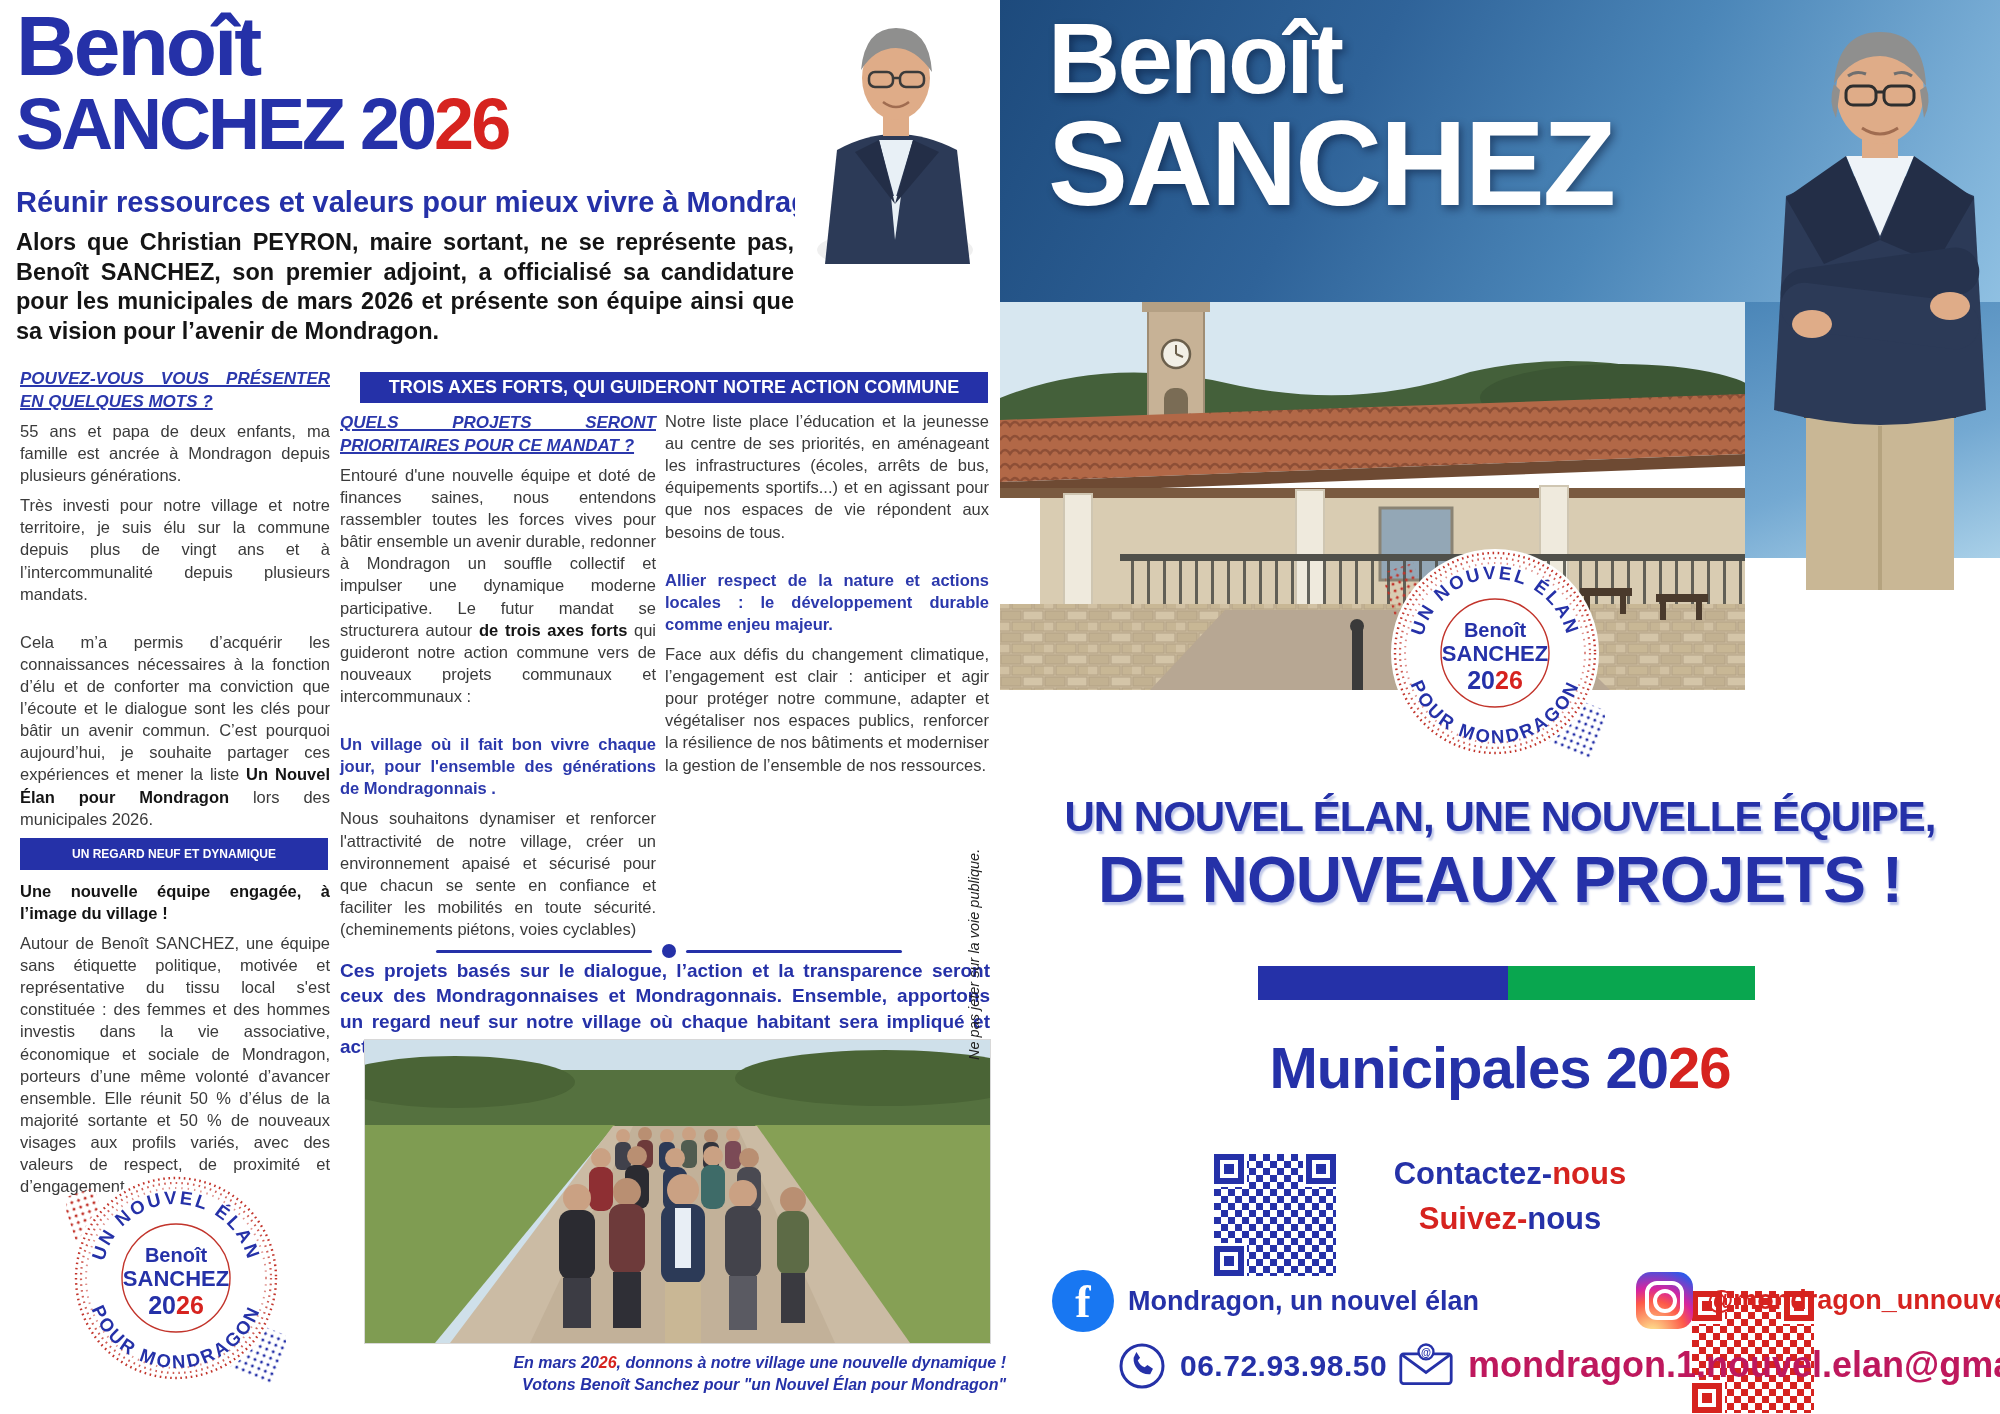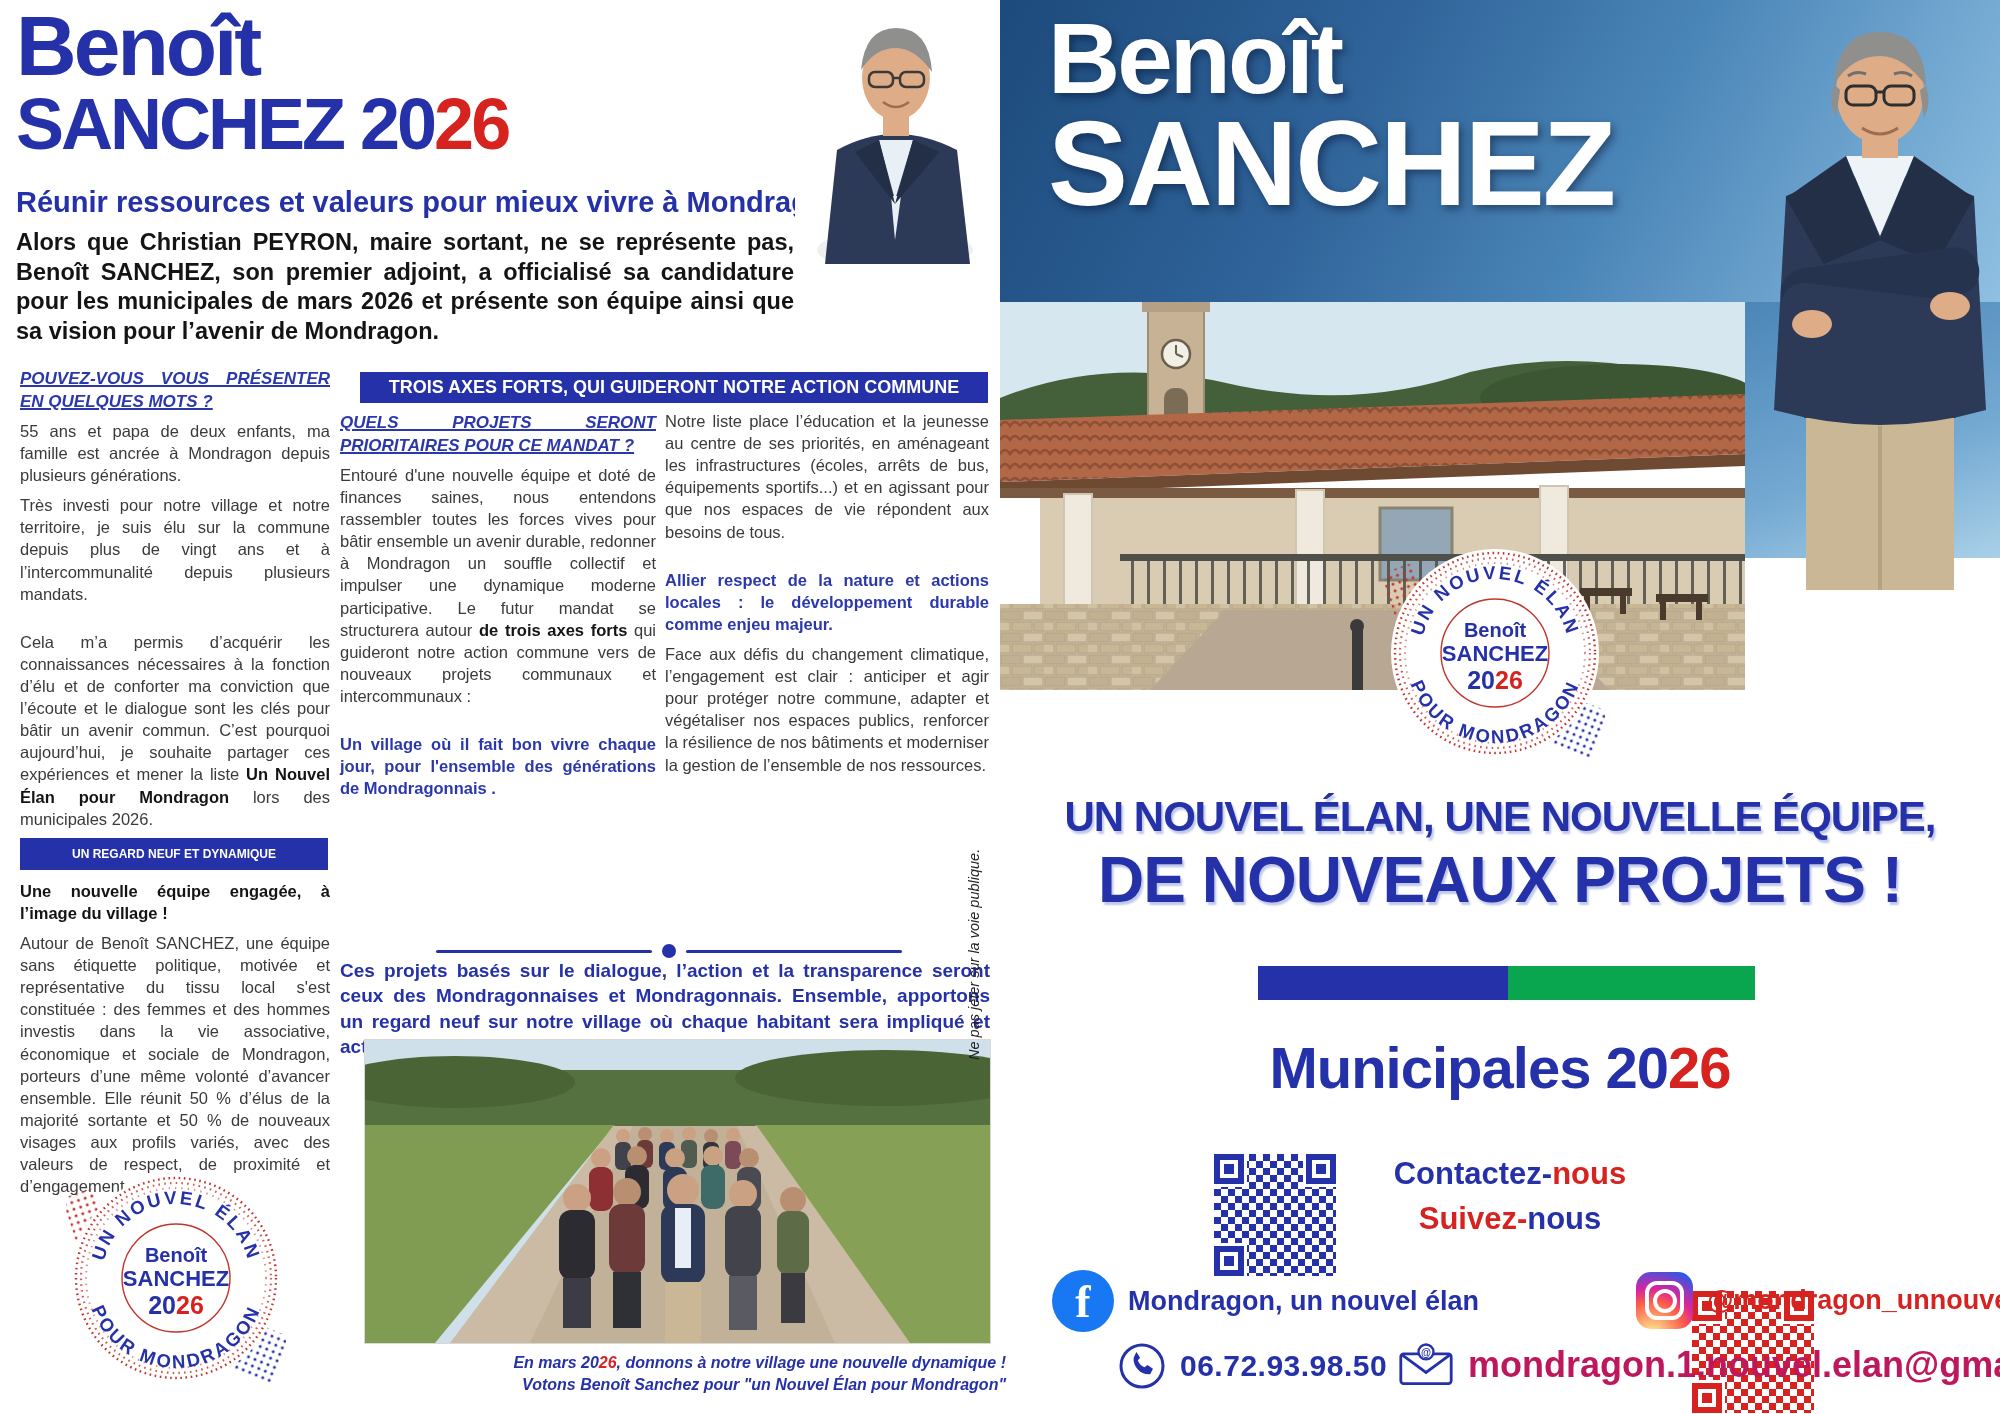"Nous souhaitons dynamiser et renforcer" p { html: none -> <p>Nous souhaitons dynamiser et renforcer l'attractivité de notre village, créer un environnement apaisé et sécurisé pour que chacun se sente en confiance et faciliter les mobilités en toute sécurité. (cheminements piétons, voies cyclables)</p> }
